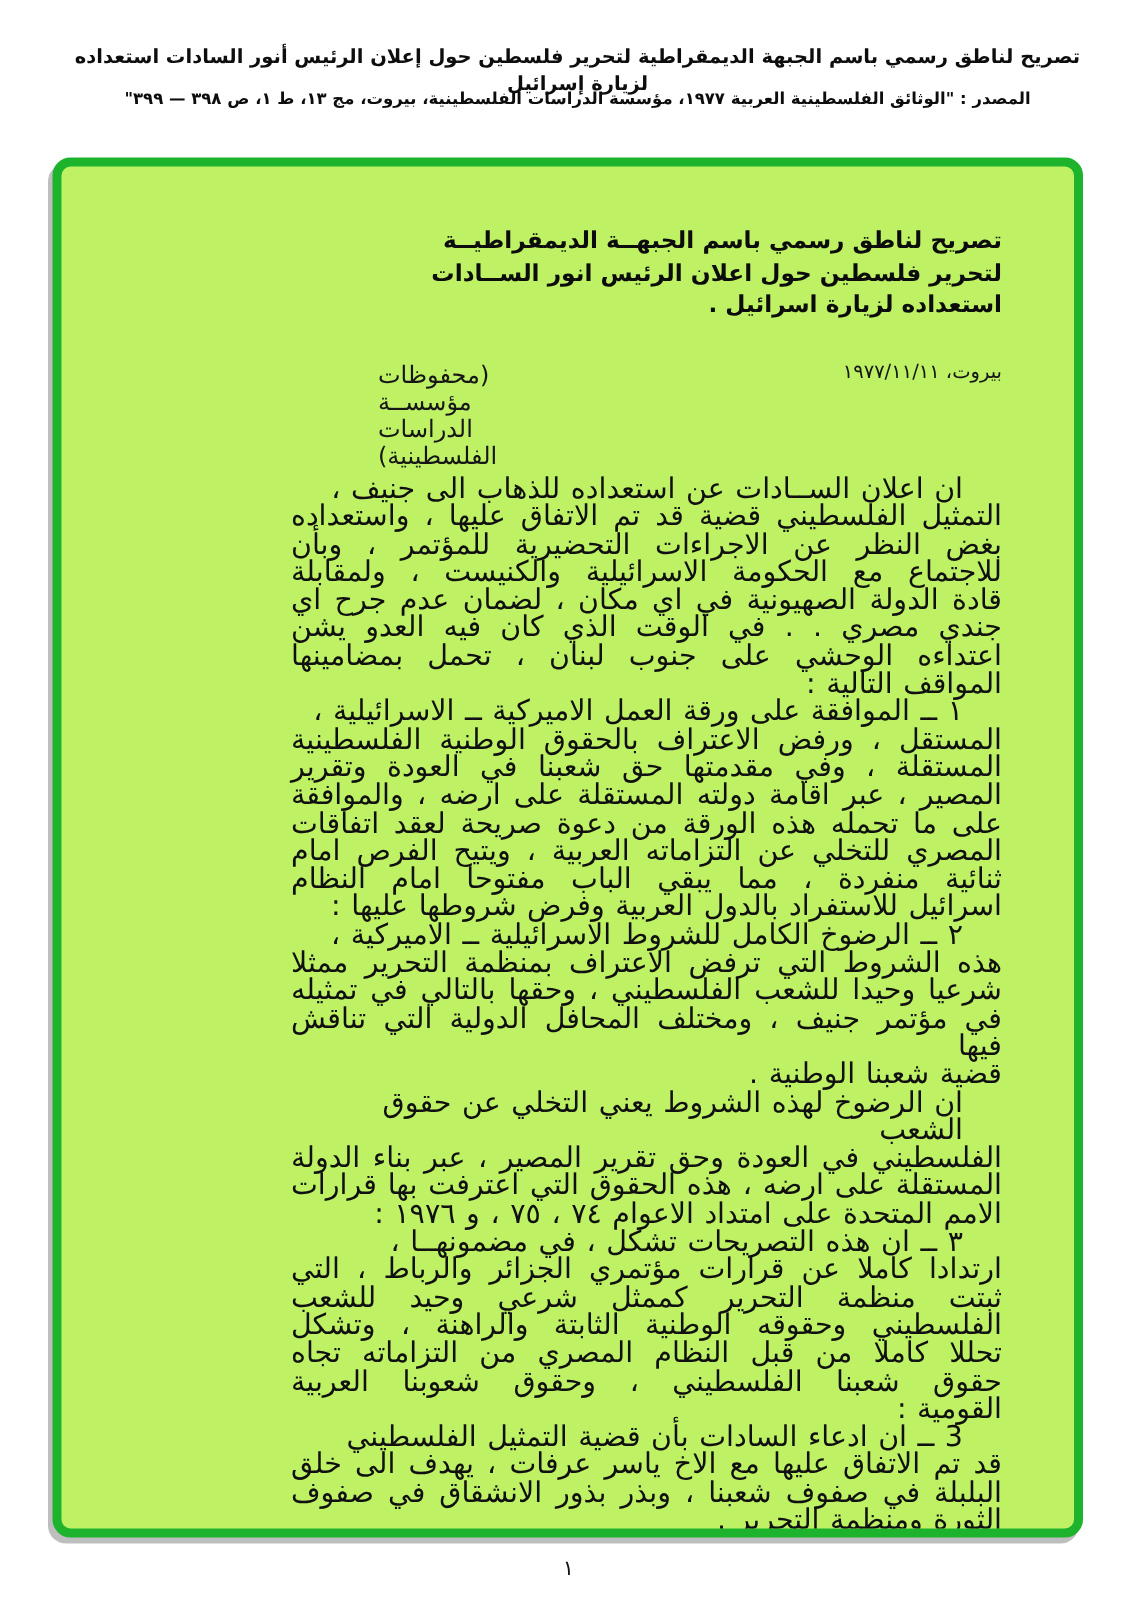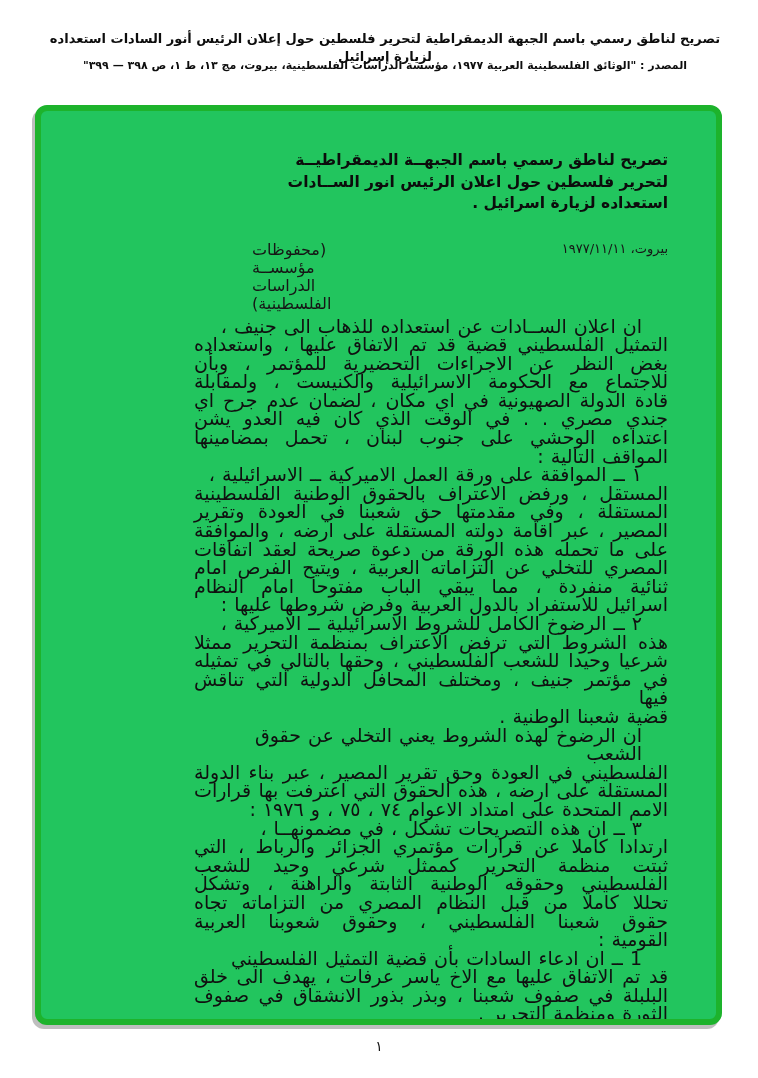"تصريح لناطق رسمي باسم الجبهــة" .frame { background: #22c55e -> #bef264 }
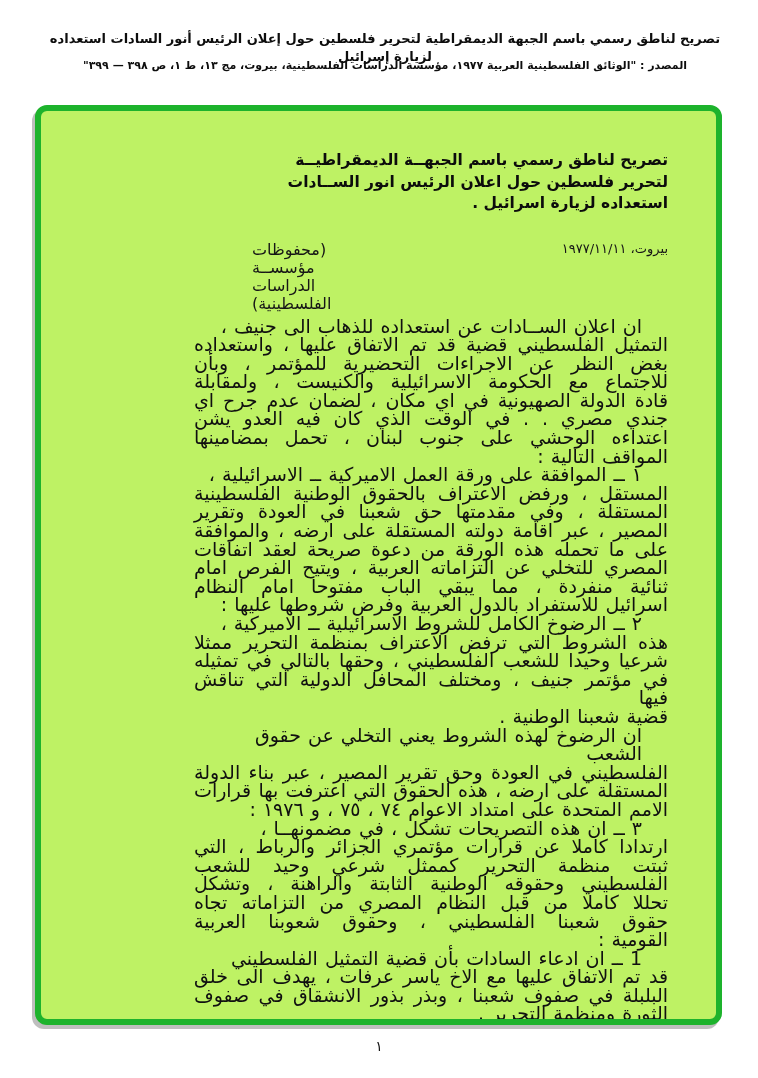"1 ــ ان ادعاء السادات" div.bl { text: 1 -> 3 }
